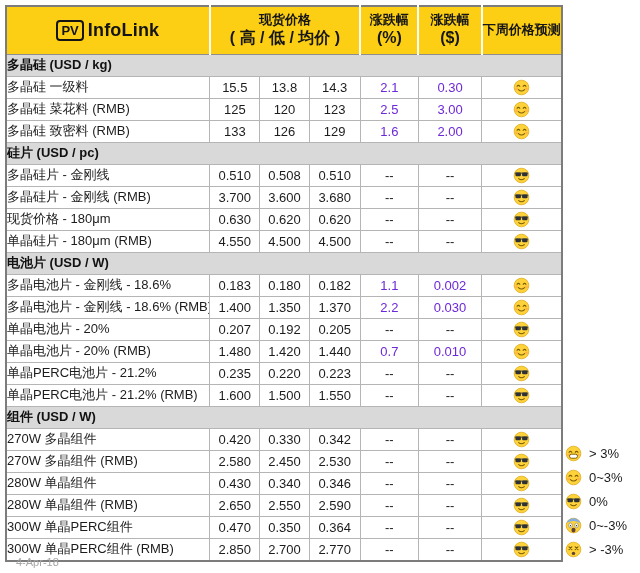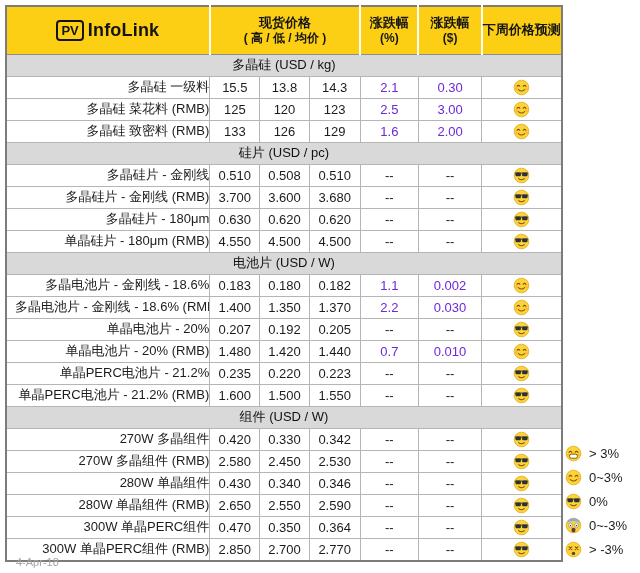"( 高 / 低 /" th .sub { font-size: 12px -> 16px }
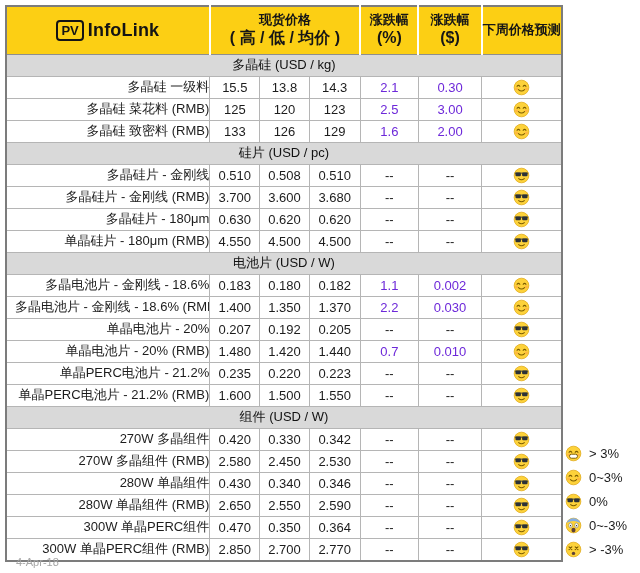"多晶硅 (USD / kg)" td.section { font-weight: normal -> bold; text-align: center -> none }
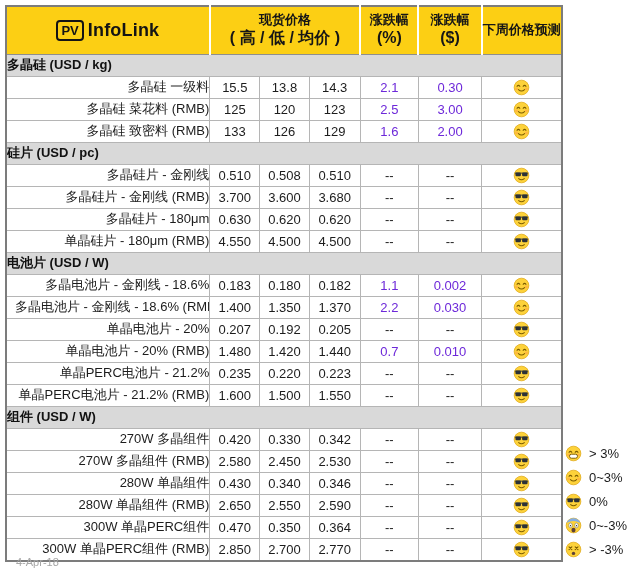"多晶硅 一级料" td.name { padding-left: 8px -> none; text-align: right -> left }
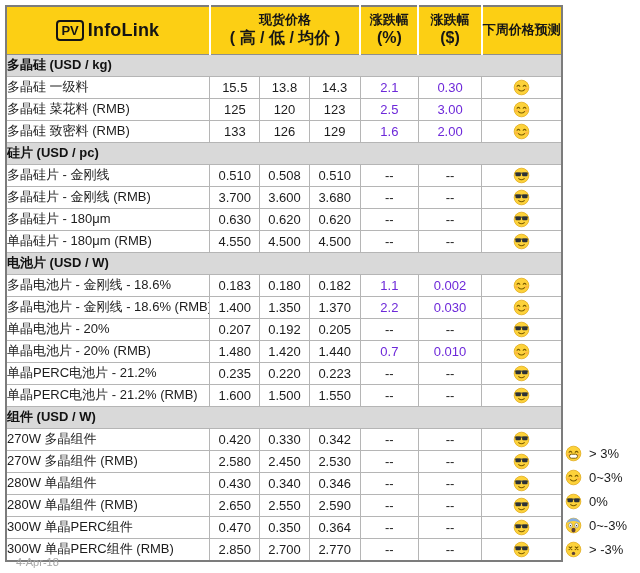"多晶硅片 - 180μm" td.name { text: 多晶硅片 -> 现货价格 }
